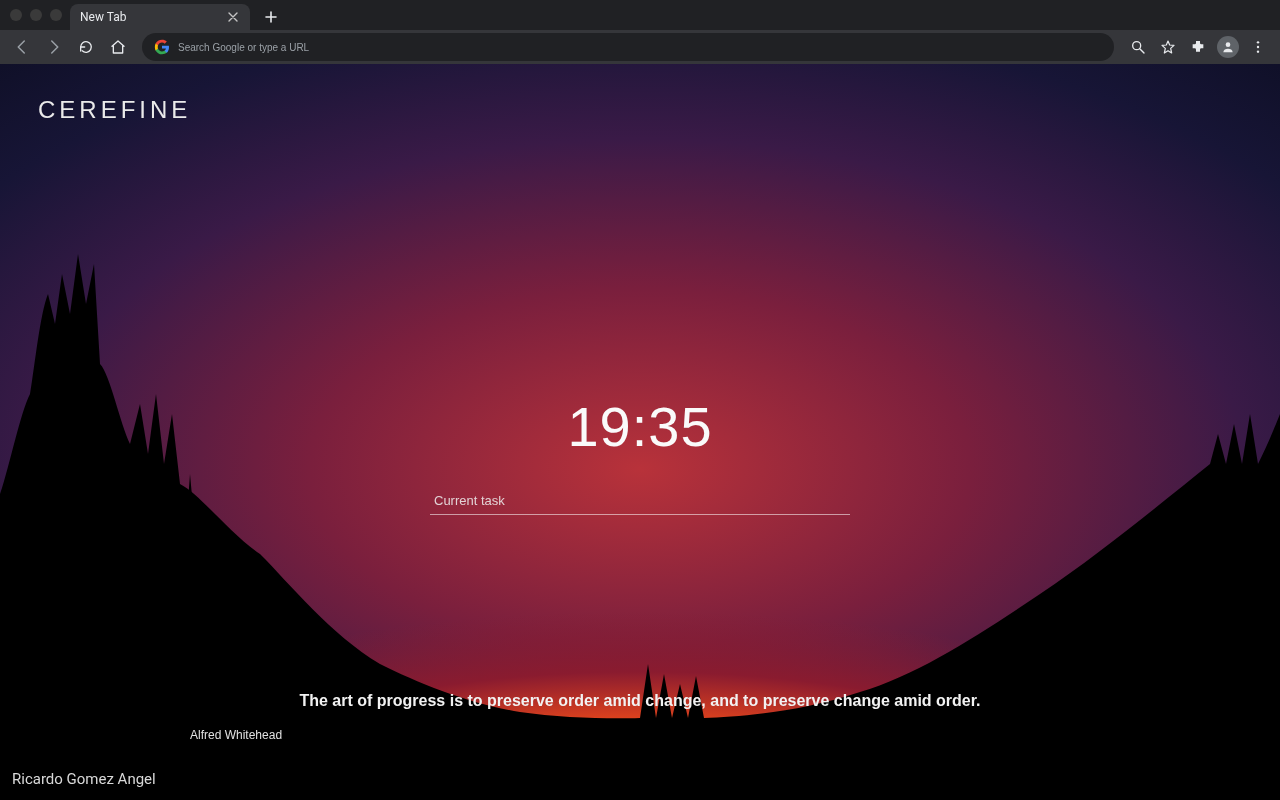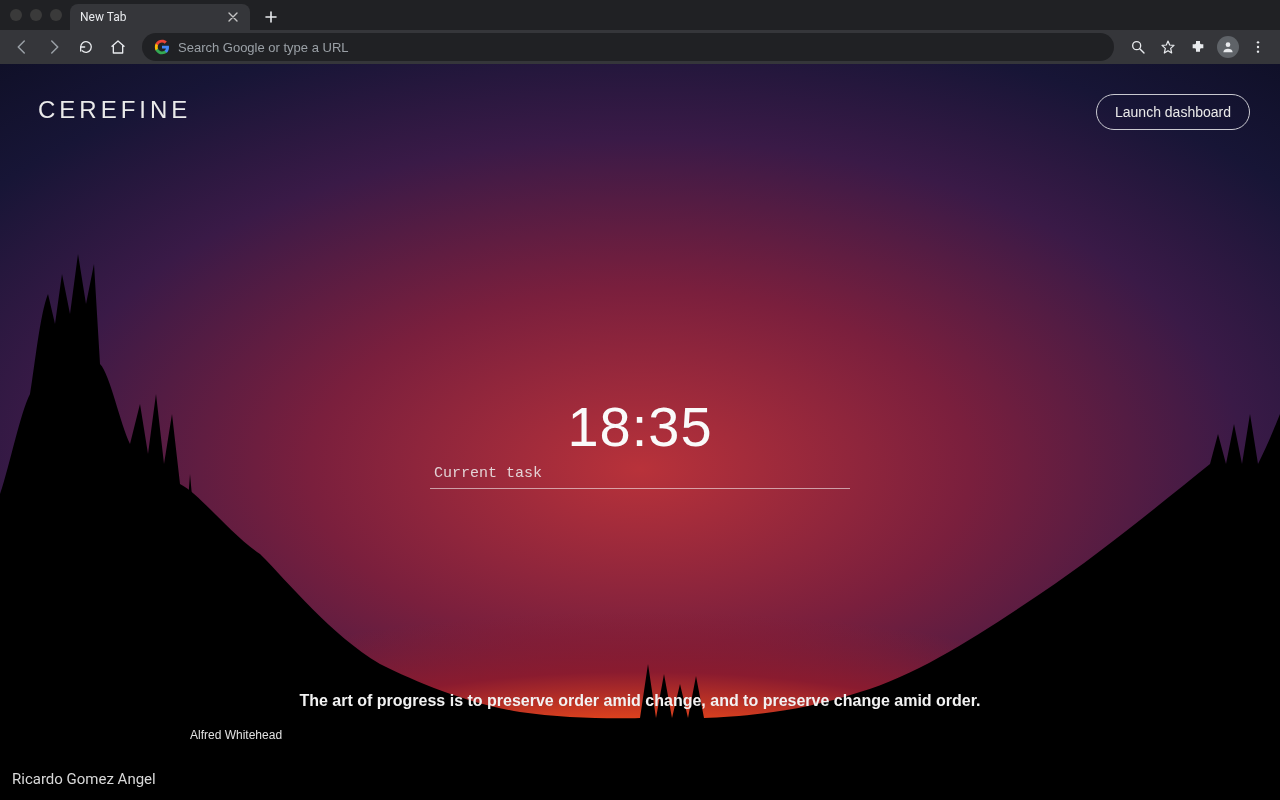"Search Google or type a" .omnibox input { font-size: 13px -> 10px }
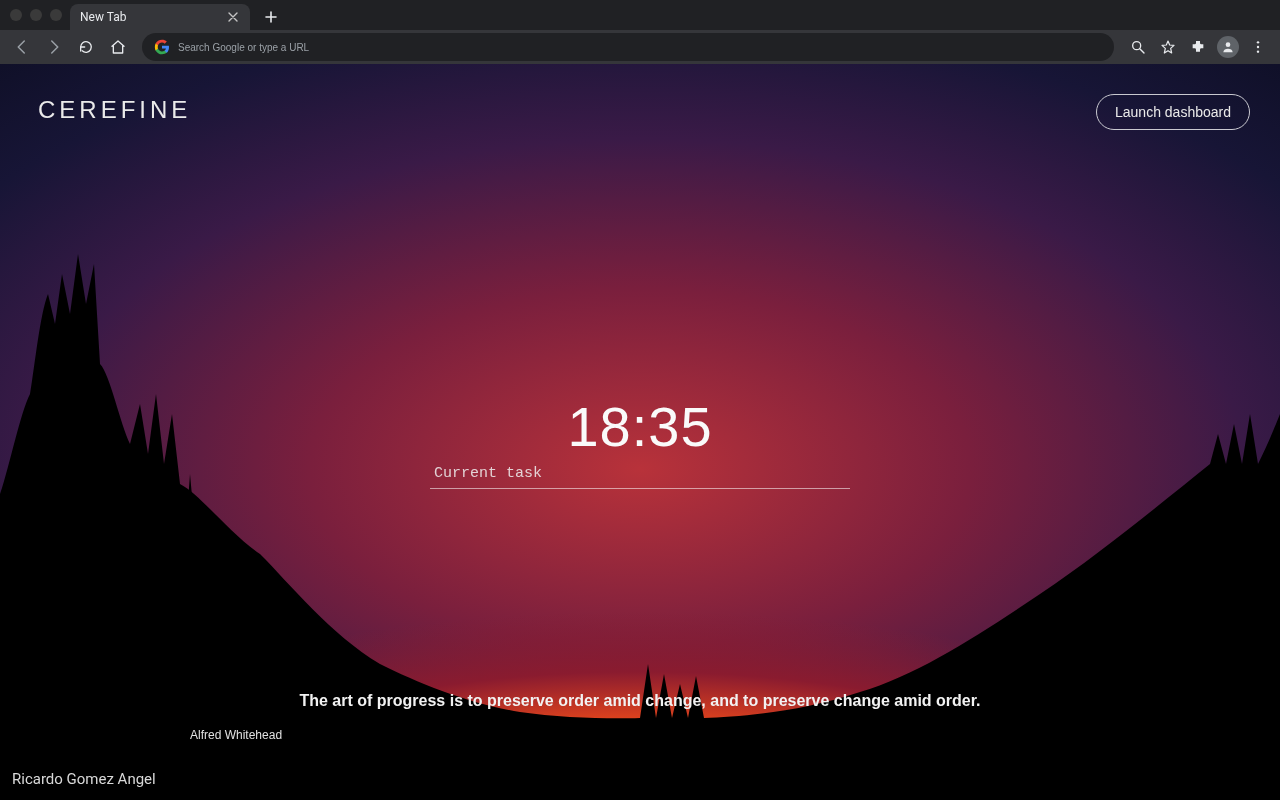"Launch dashboard" button.launch-btn { html: <button>Launch dashboard</button> -> none }
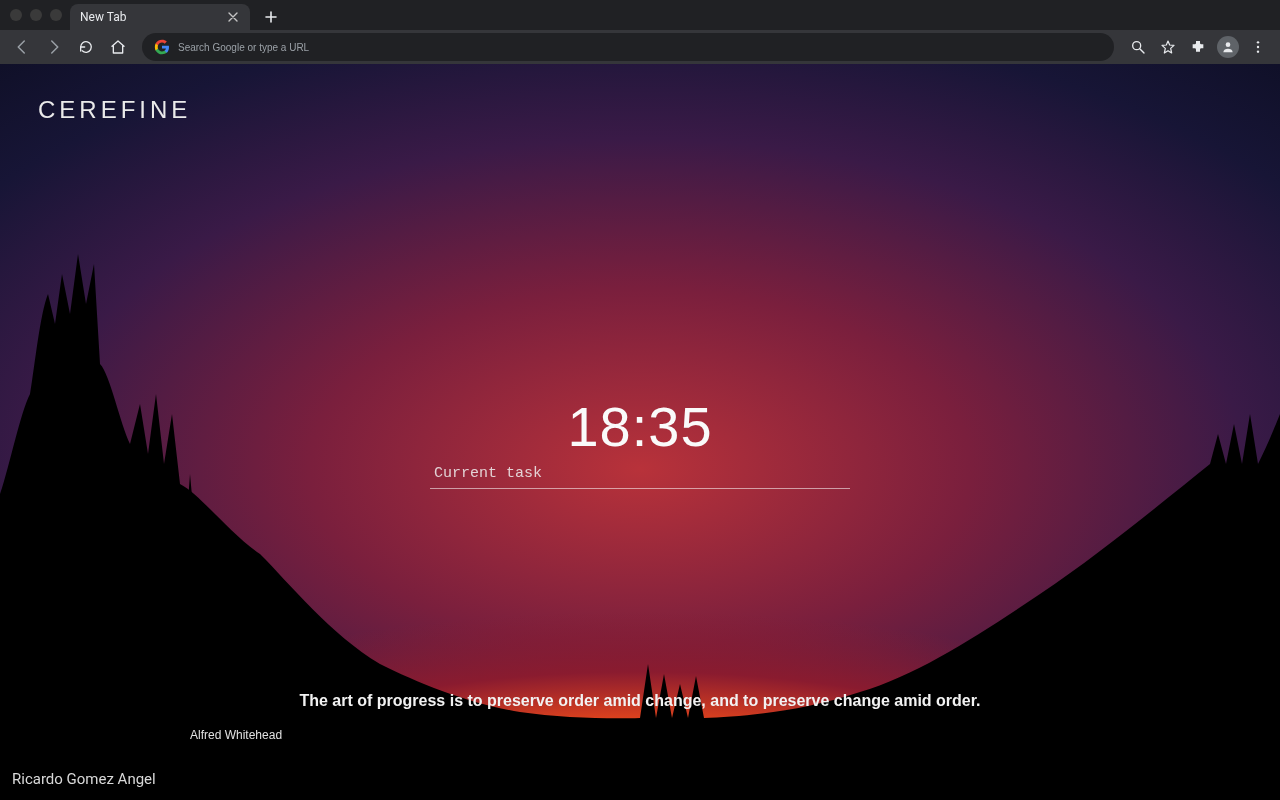"18:35" div.clock { text: 18:35 -> 19:35 }
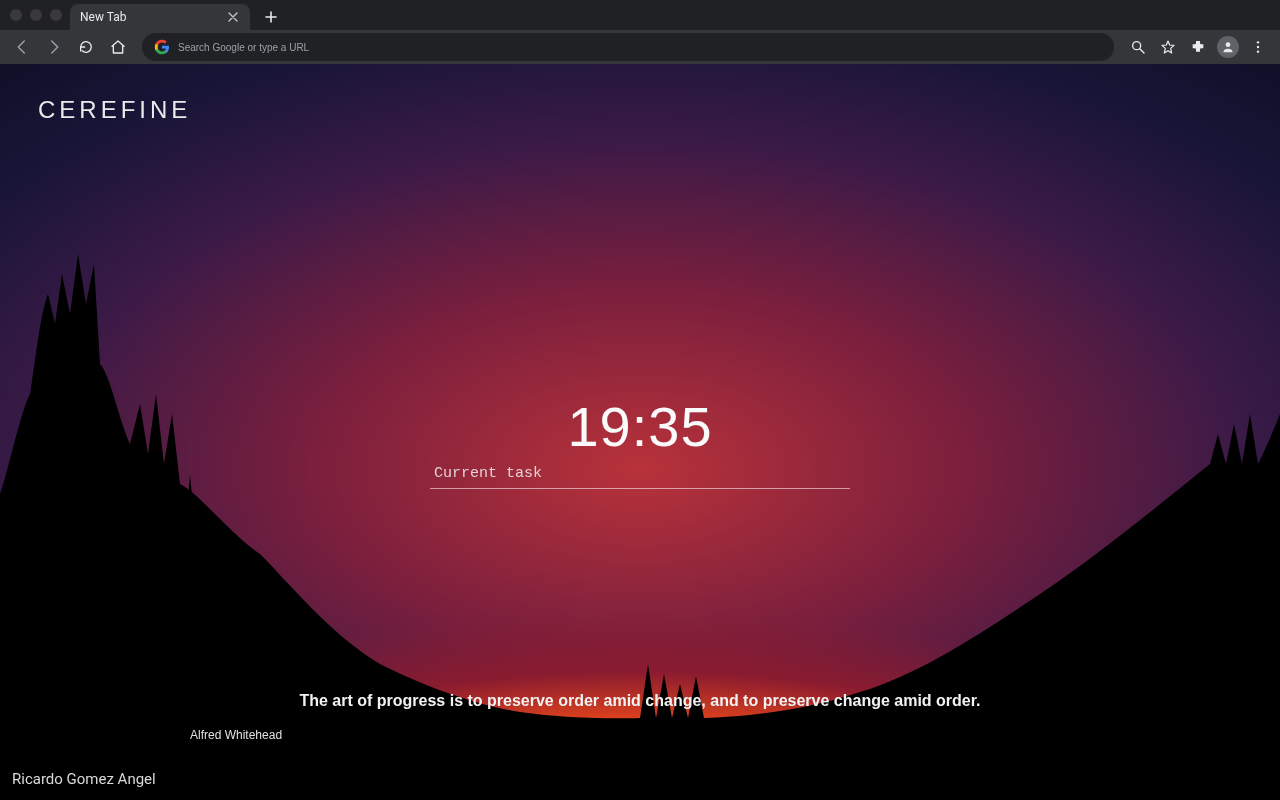"Current task" .task-input { font-family: Liberation Mono, monospace -> Liberation Sans, sans-serif; font-size: 15px -> 13px; margin-top: none -> 28px }
